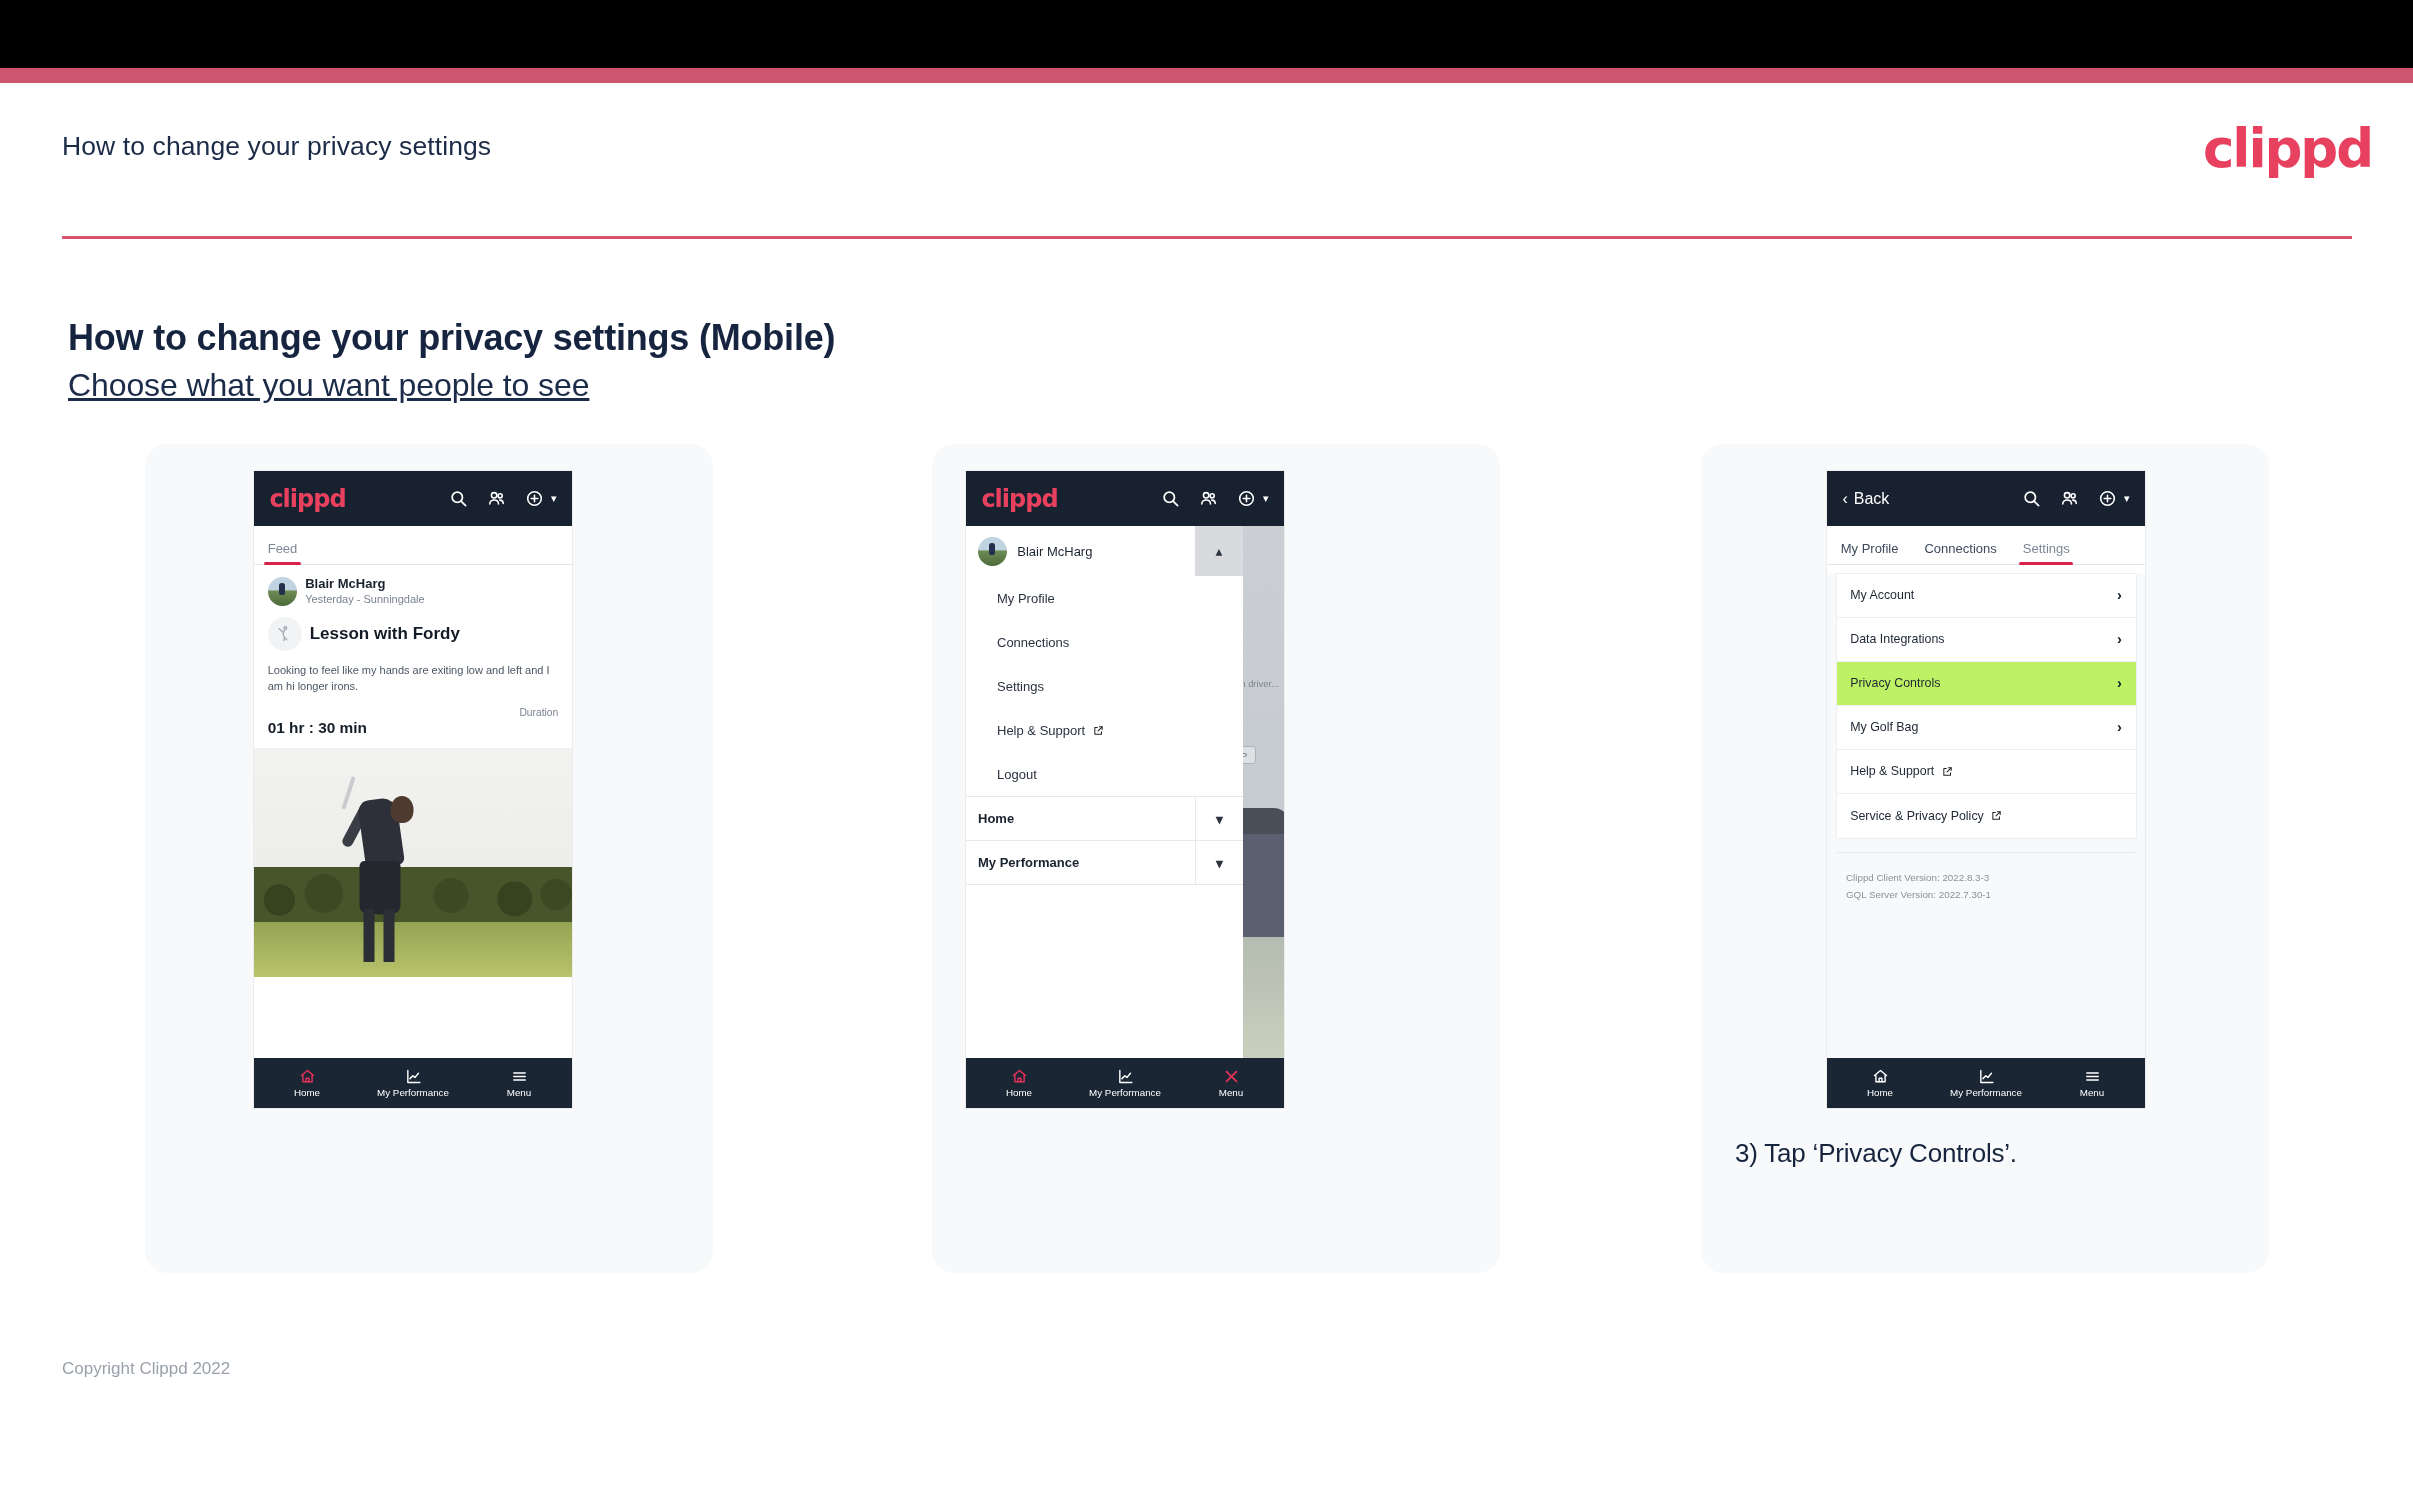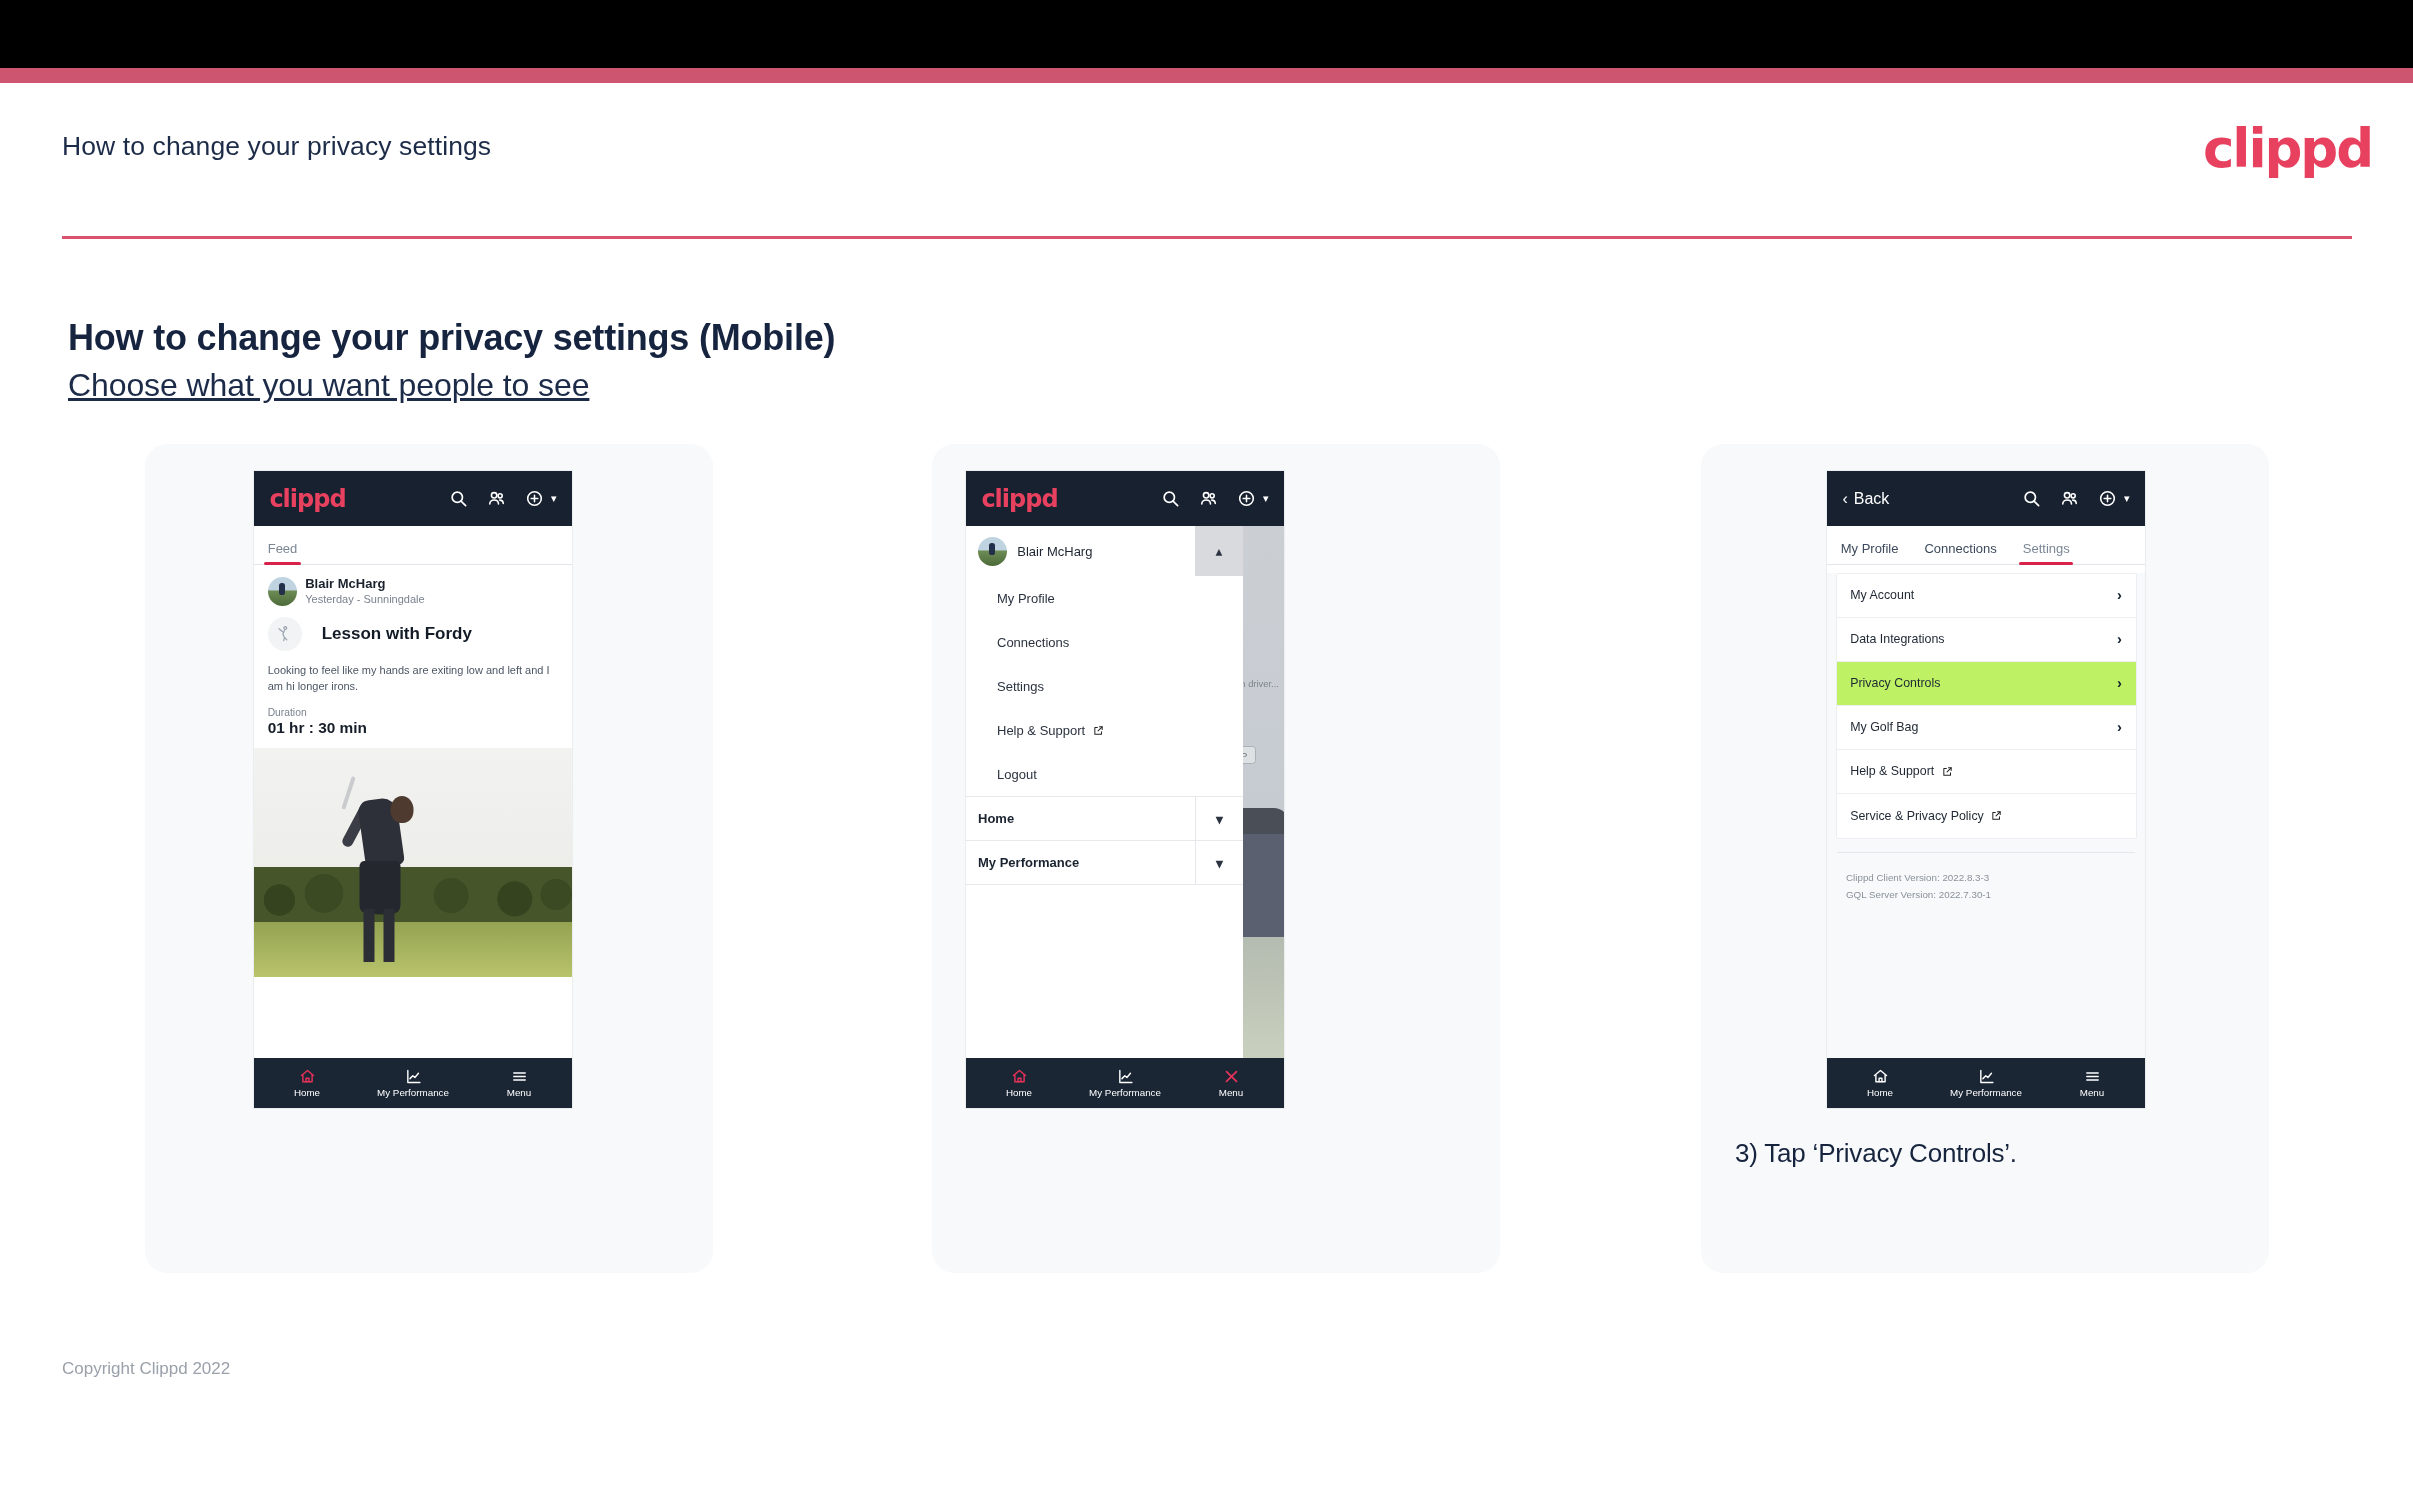"Lesson with Fordy" .lesson-row { gap: 20px -> 8px }
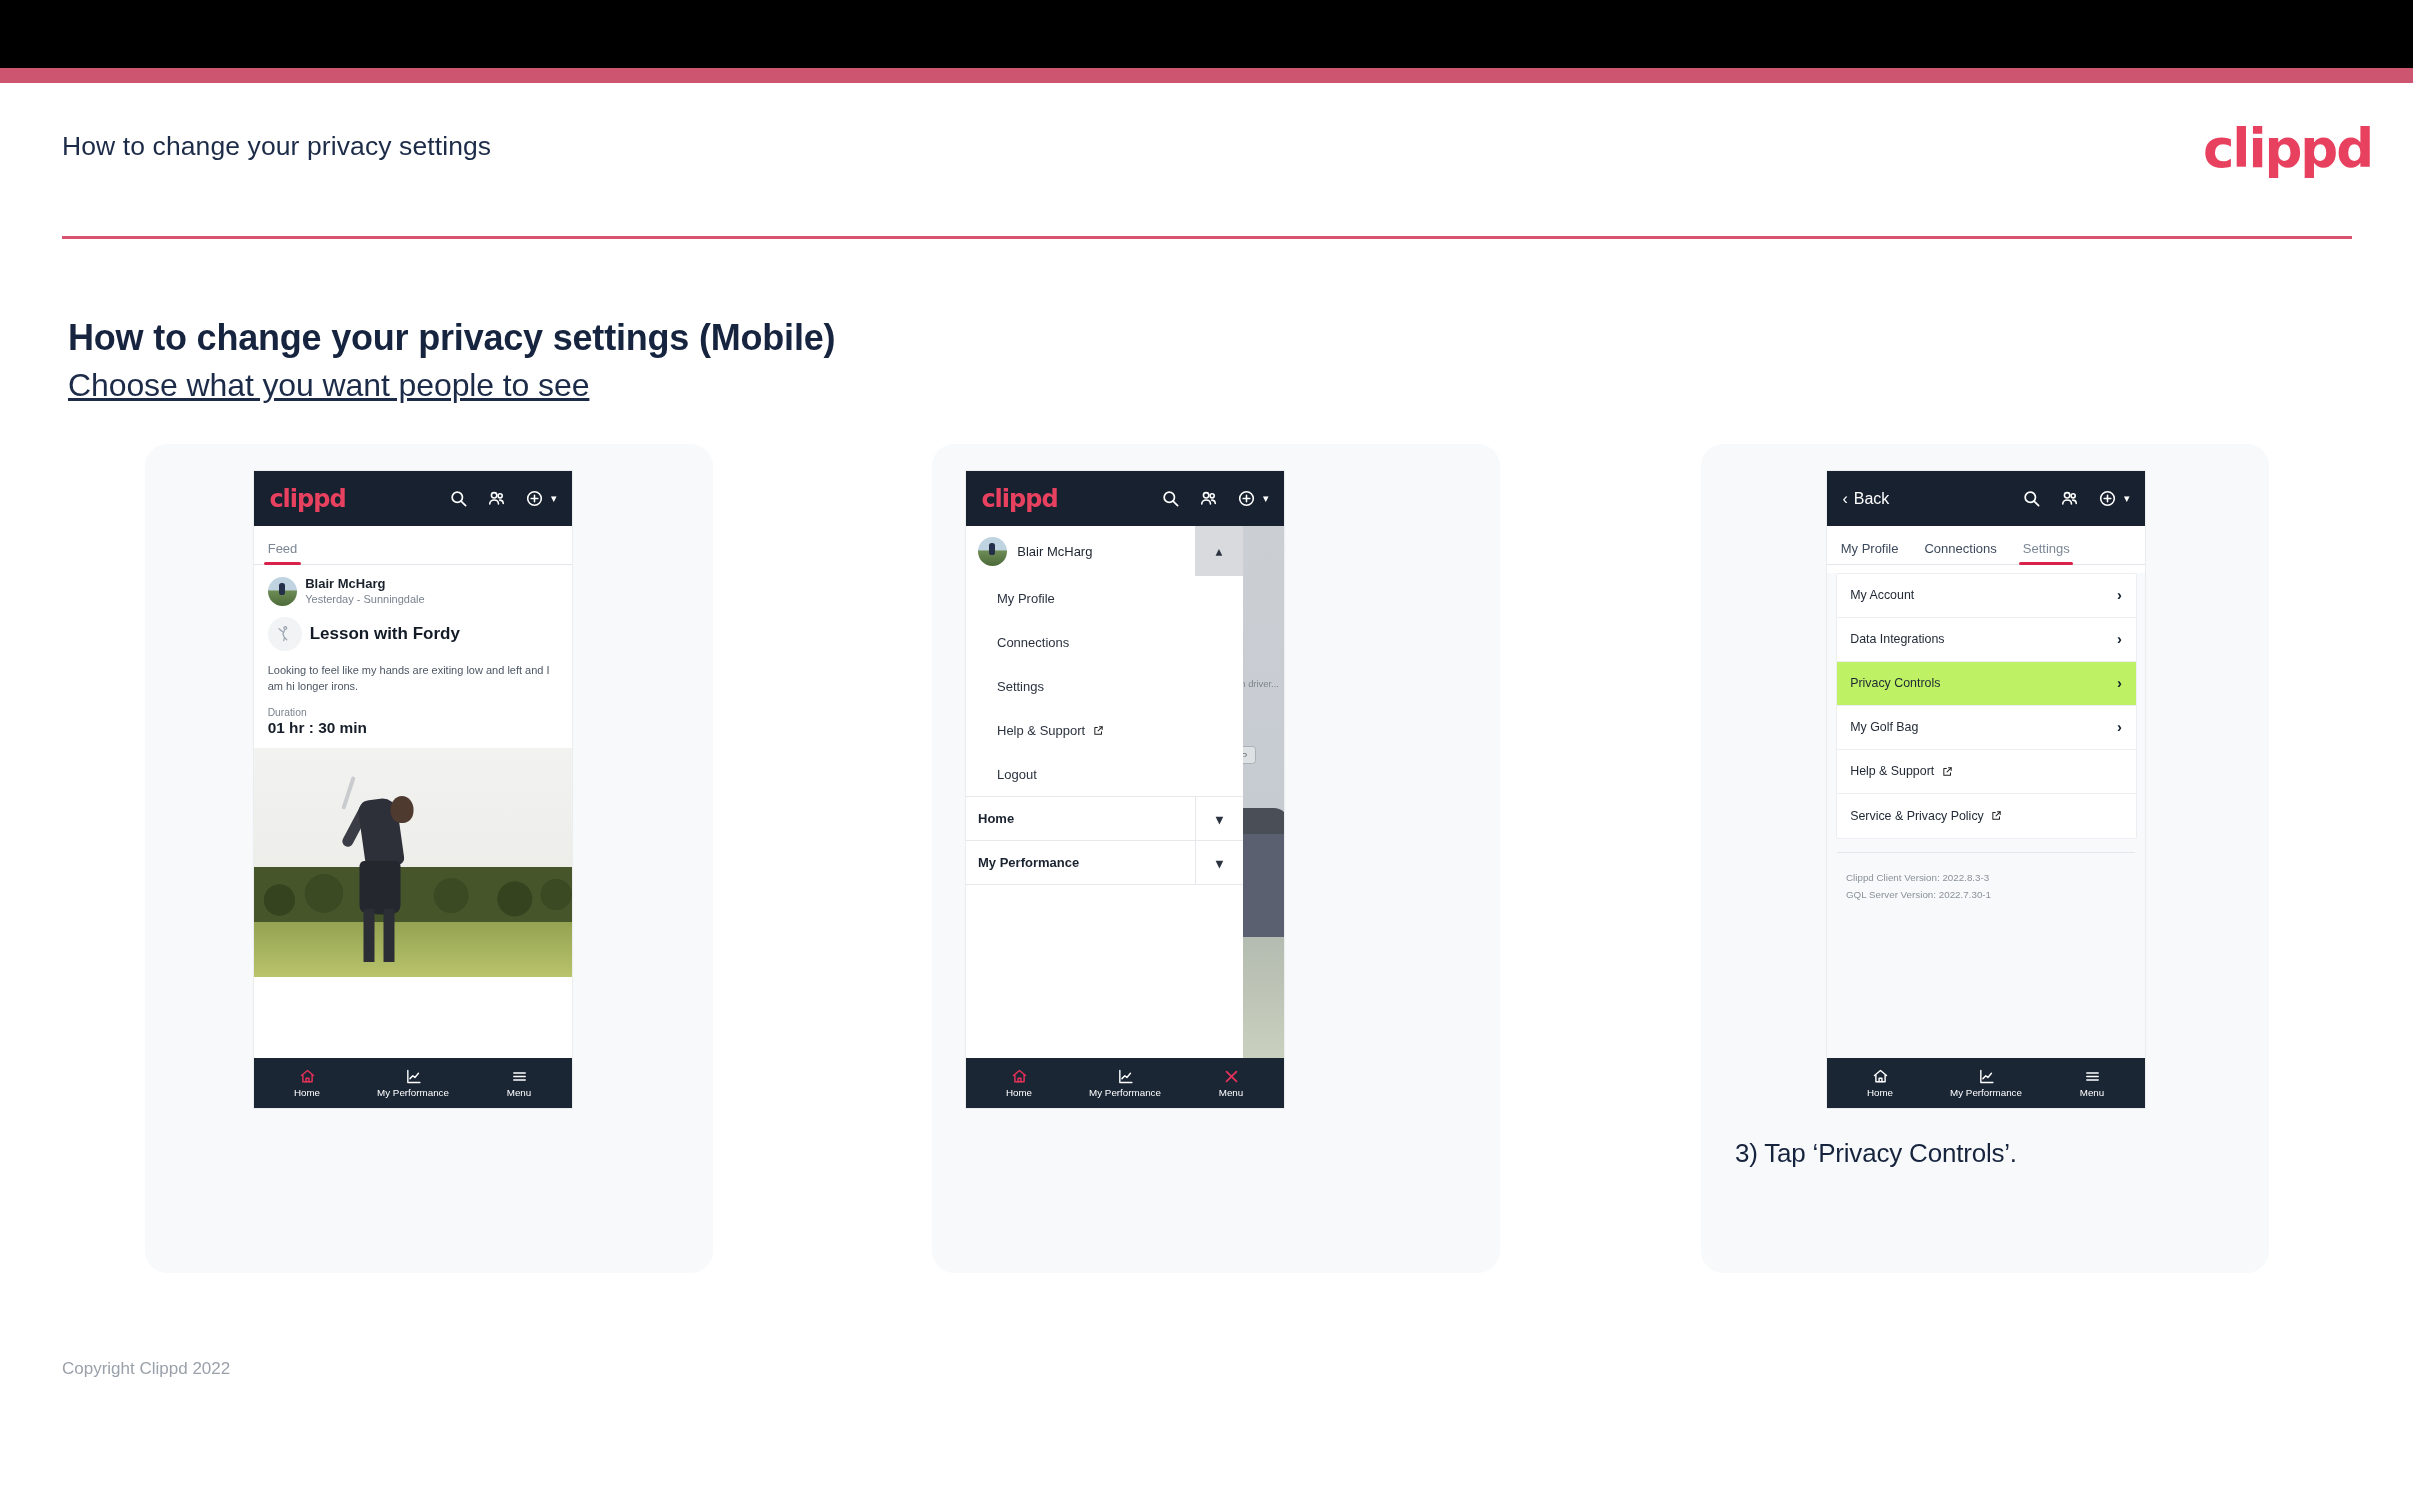"Duration" .dur-label { text-align: none -> right }
